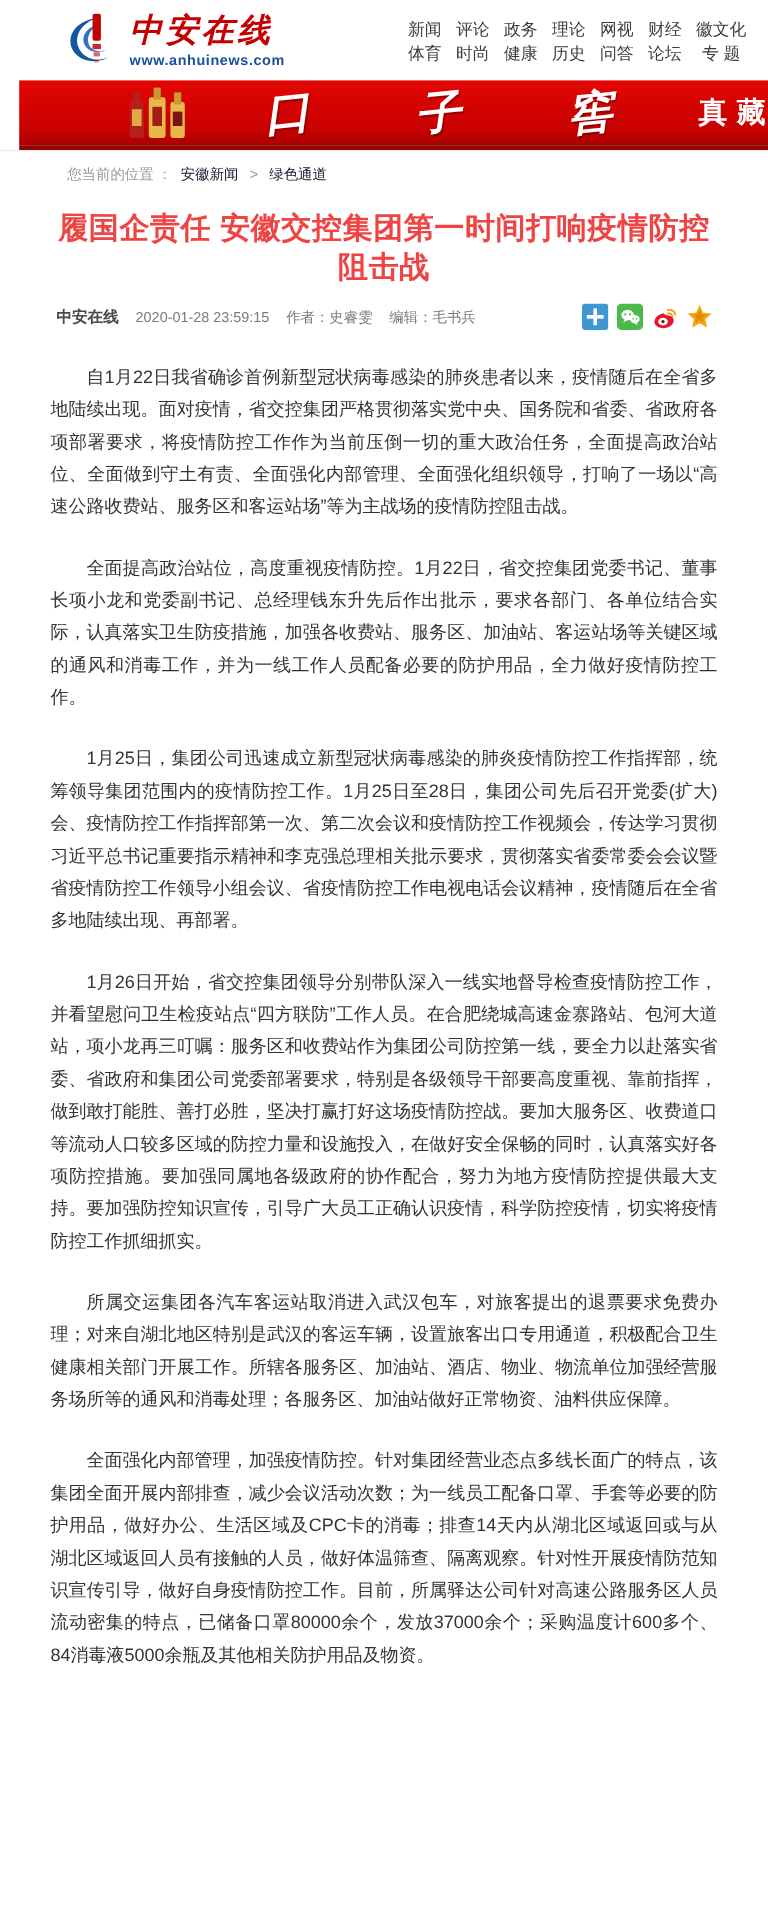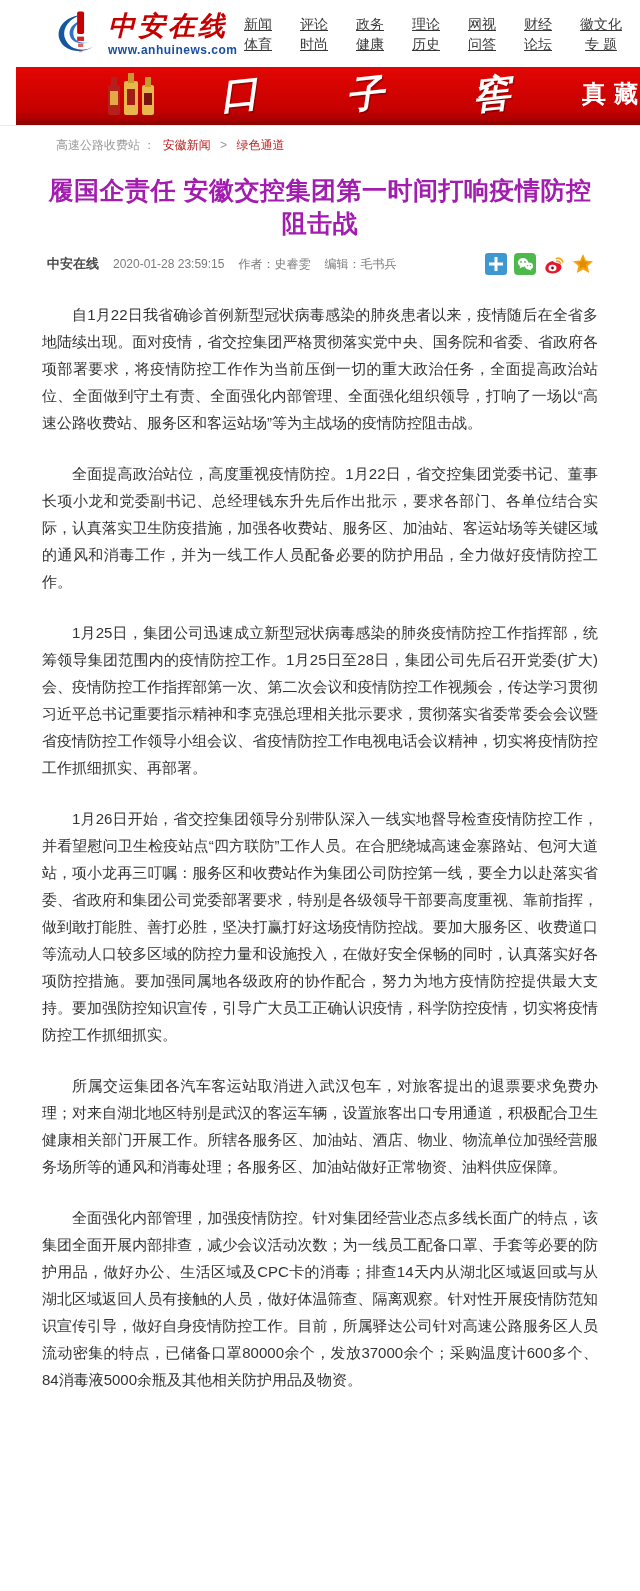"新闻" .top-nav { gap: 28px -> 12px; text-decoration: underline -> none }
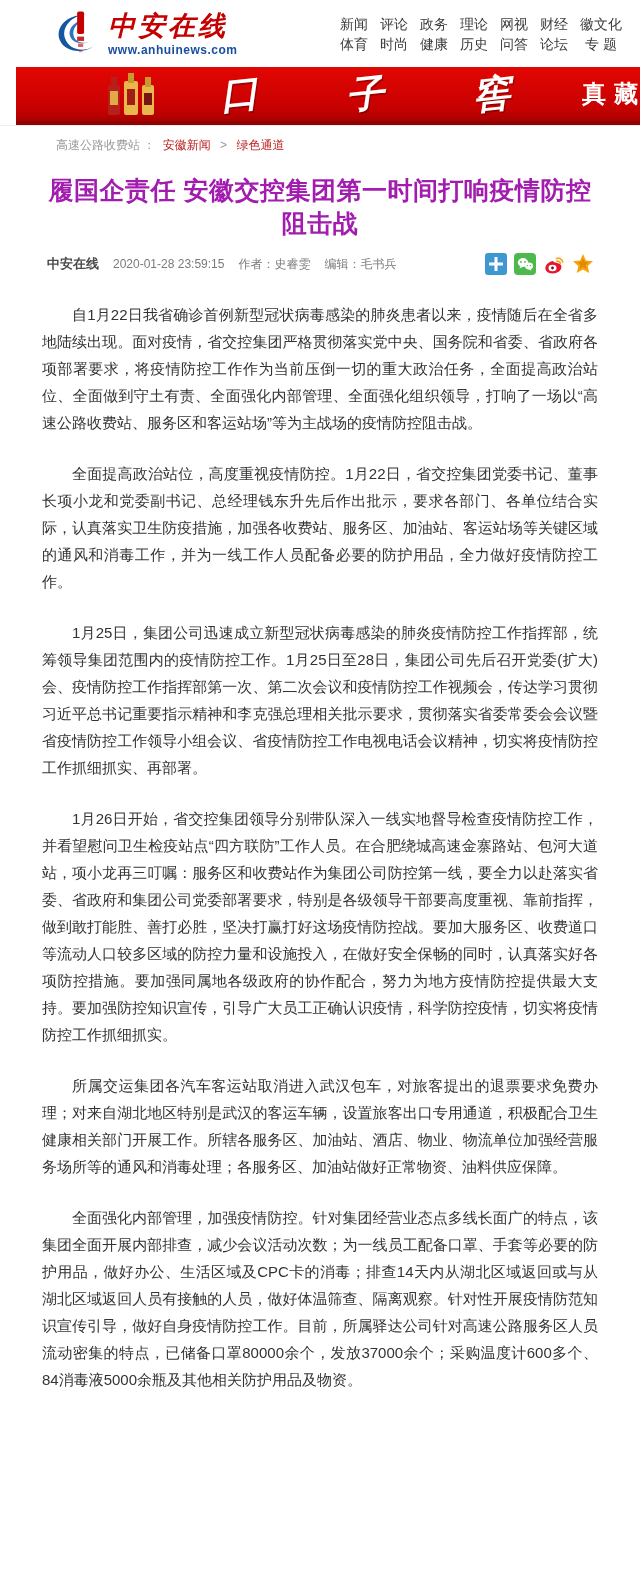"高速公路收费站 ：" span { text: 高速公路收费站 -> 您当前的位置 }
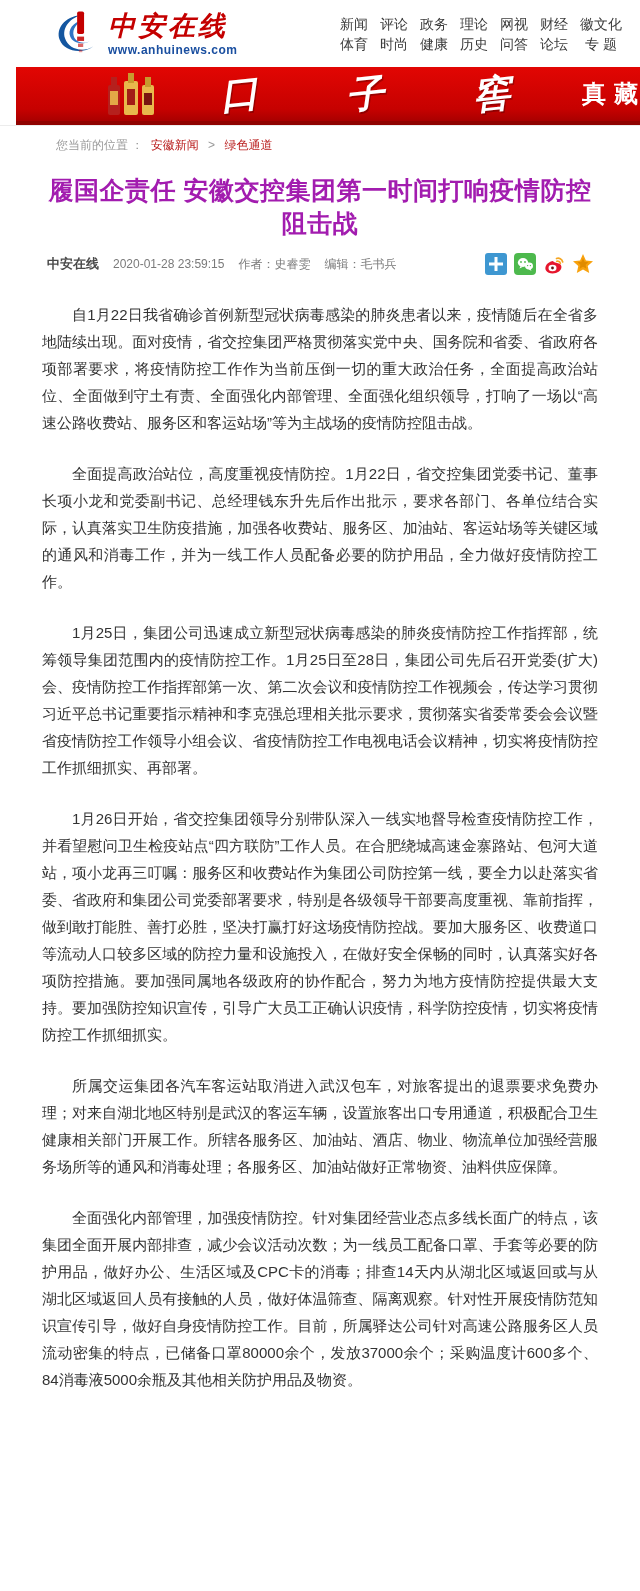"安徽新闻" .breadcrumb-bar a { color: #b91c1c -> #0f172a }
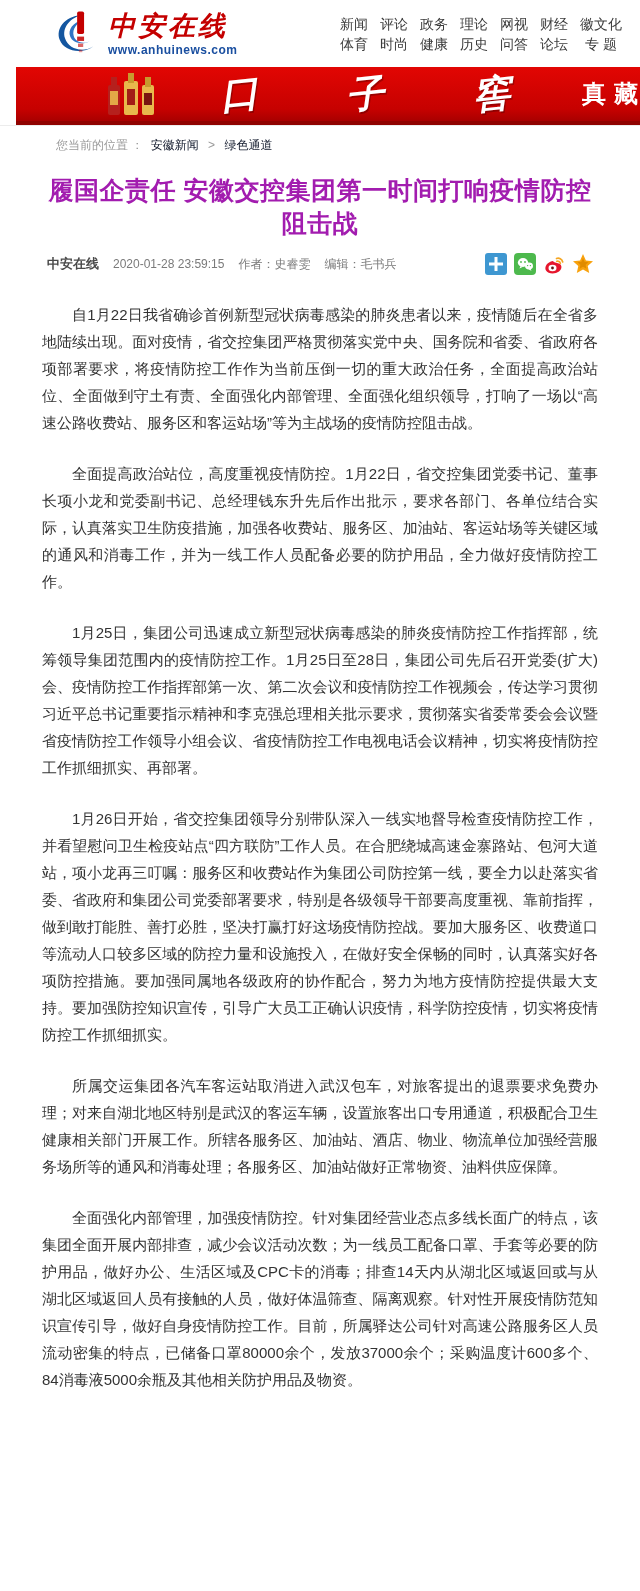"履国企责任 安徽交控集团第一时间打响疫情防控阻击战" .article-title { color: #a21caf -> #ef4444 }
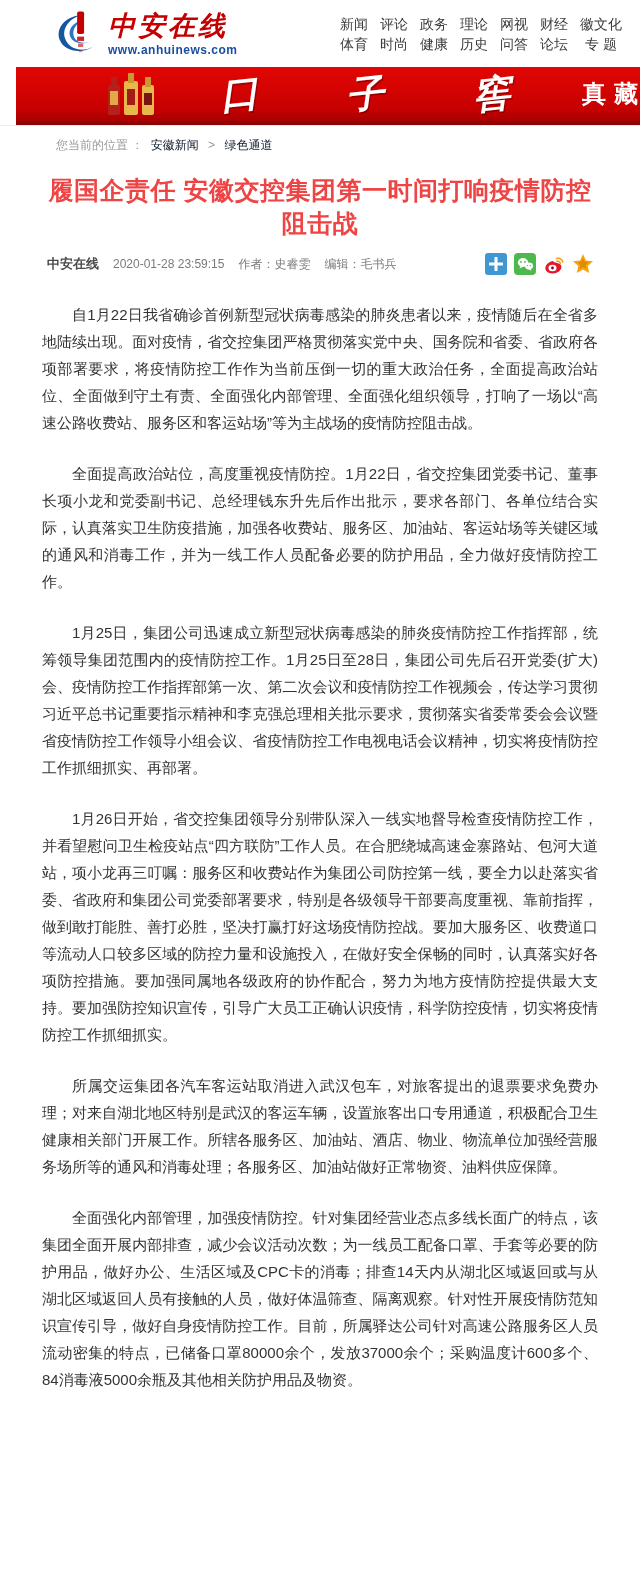"1月25日，集团公司迅速成立新型冠状病毒感染的肺炎疫情防控工作指挥部，统筹领导集" p { text: 切实将疫情防控工作抓细抓实 -> 疫情随后在全省多地陆续出现 }
